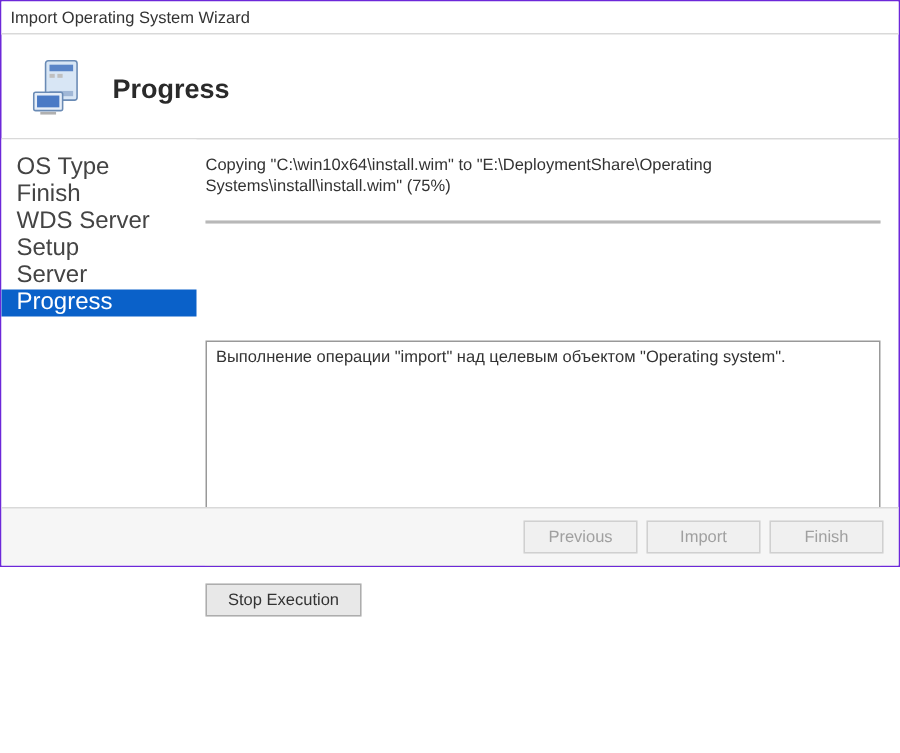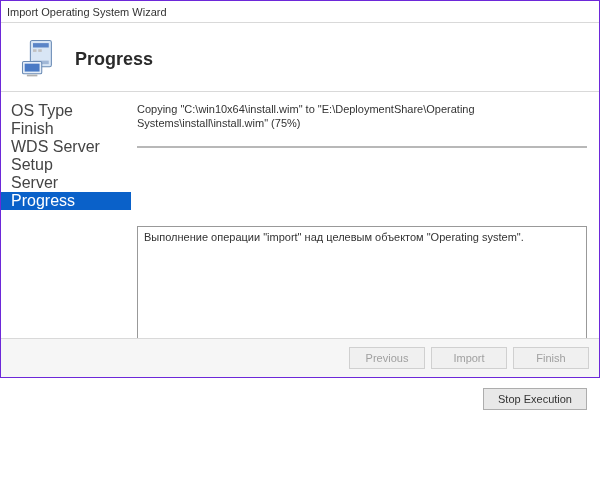"Stop Execution" .stop-row { justify-content: flex-end -> flex-start }
